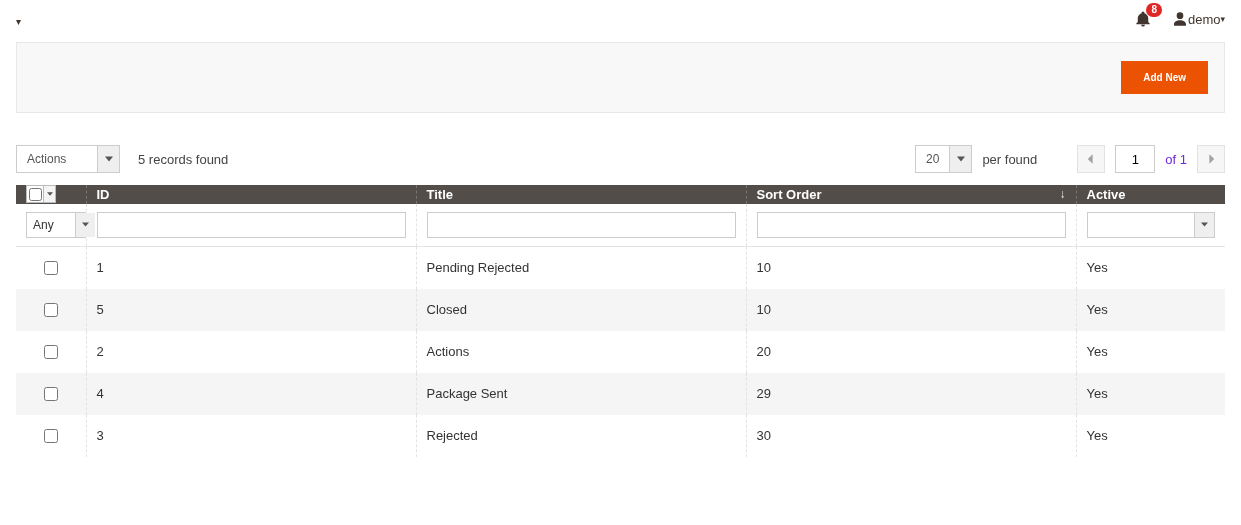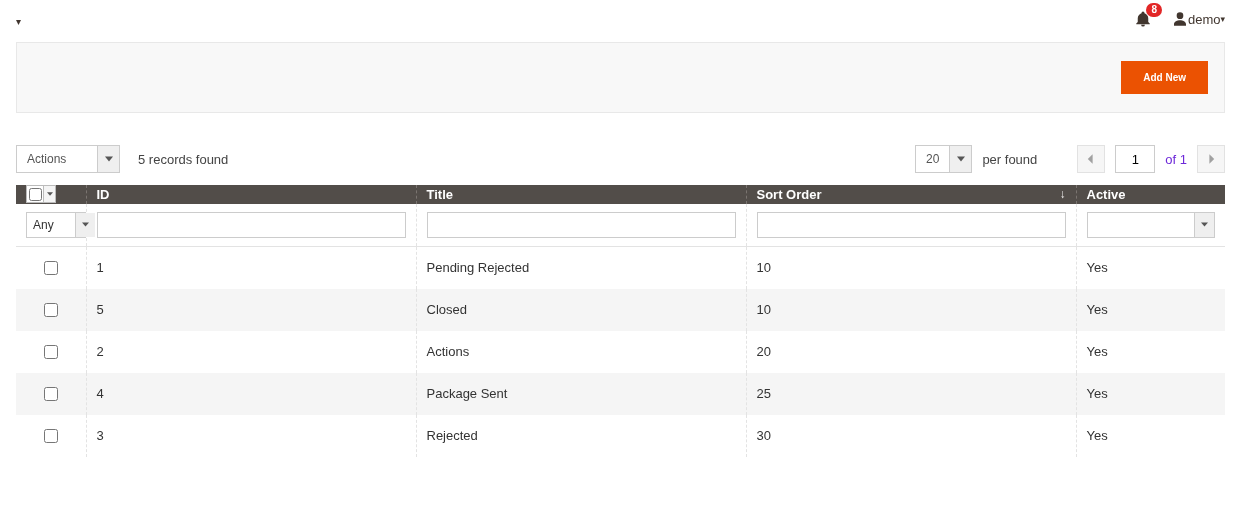"25" td { text: 25 -> 29 }
